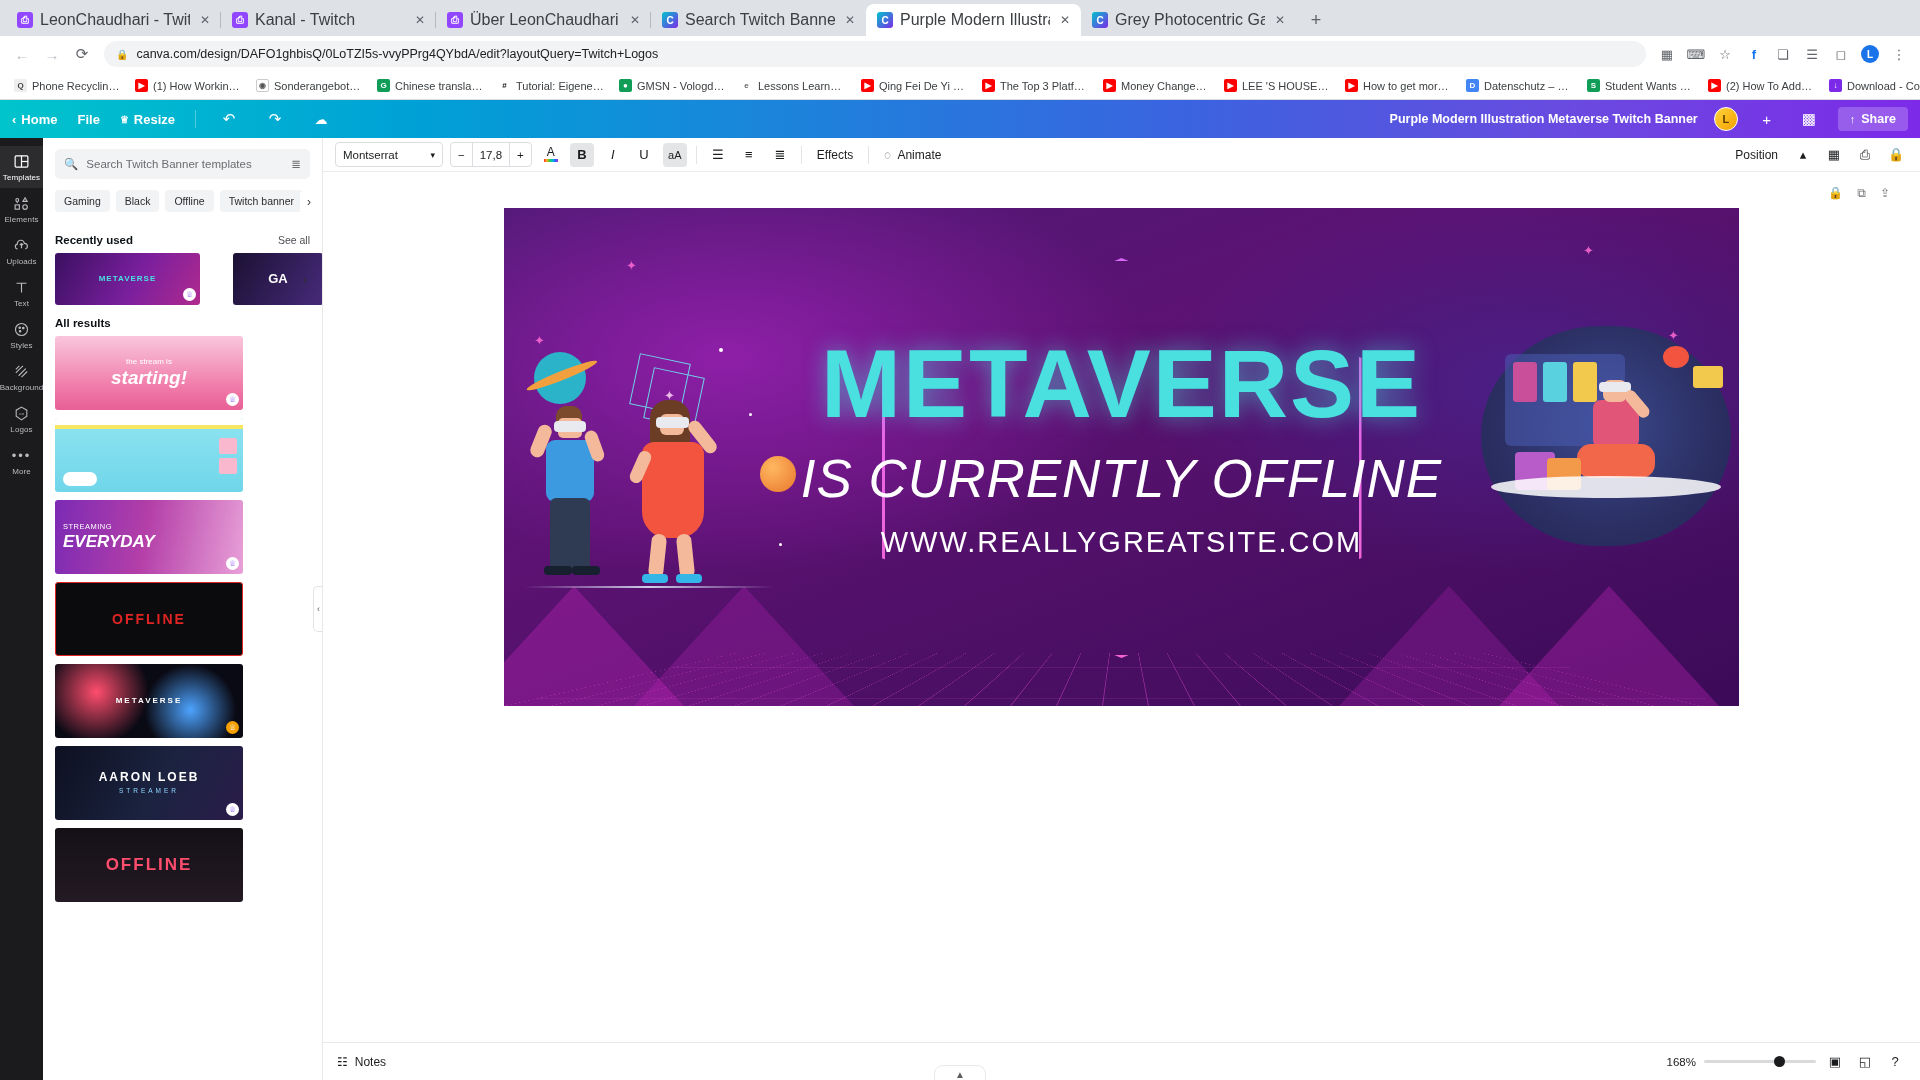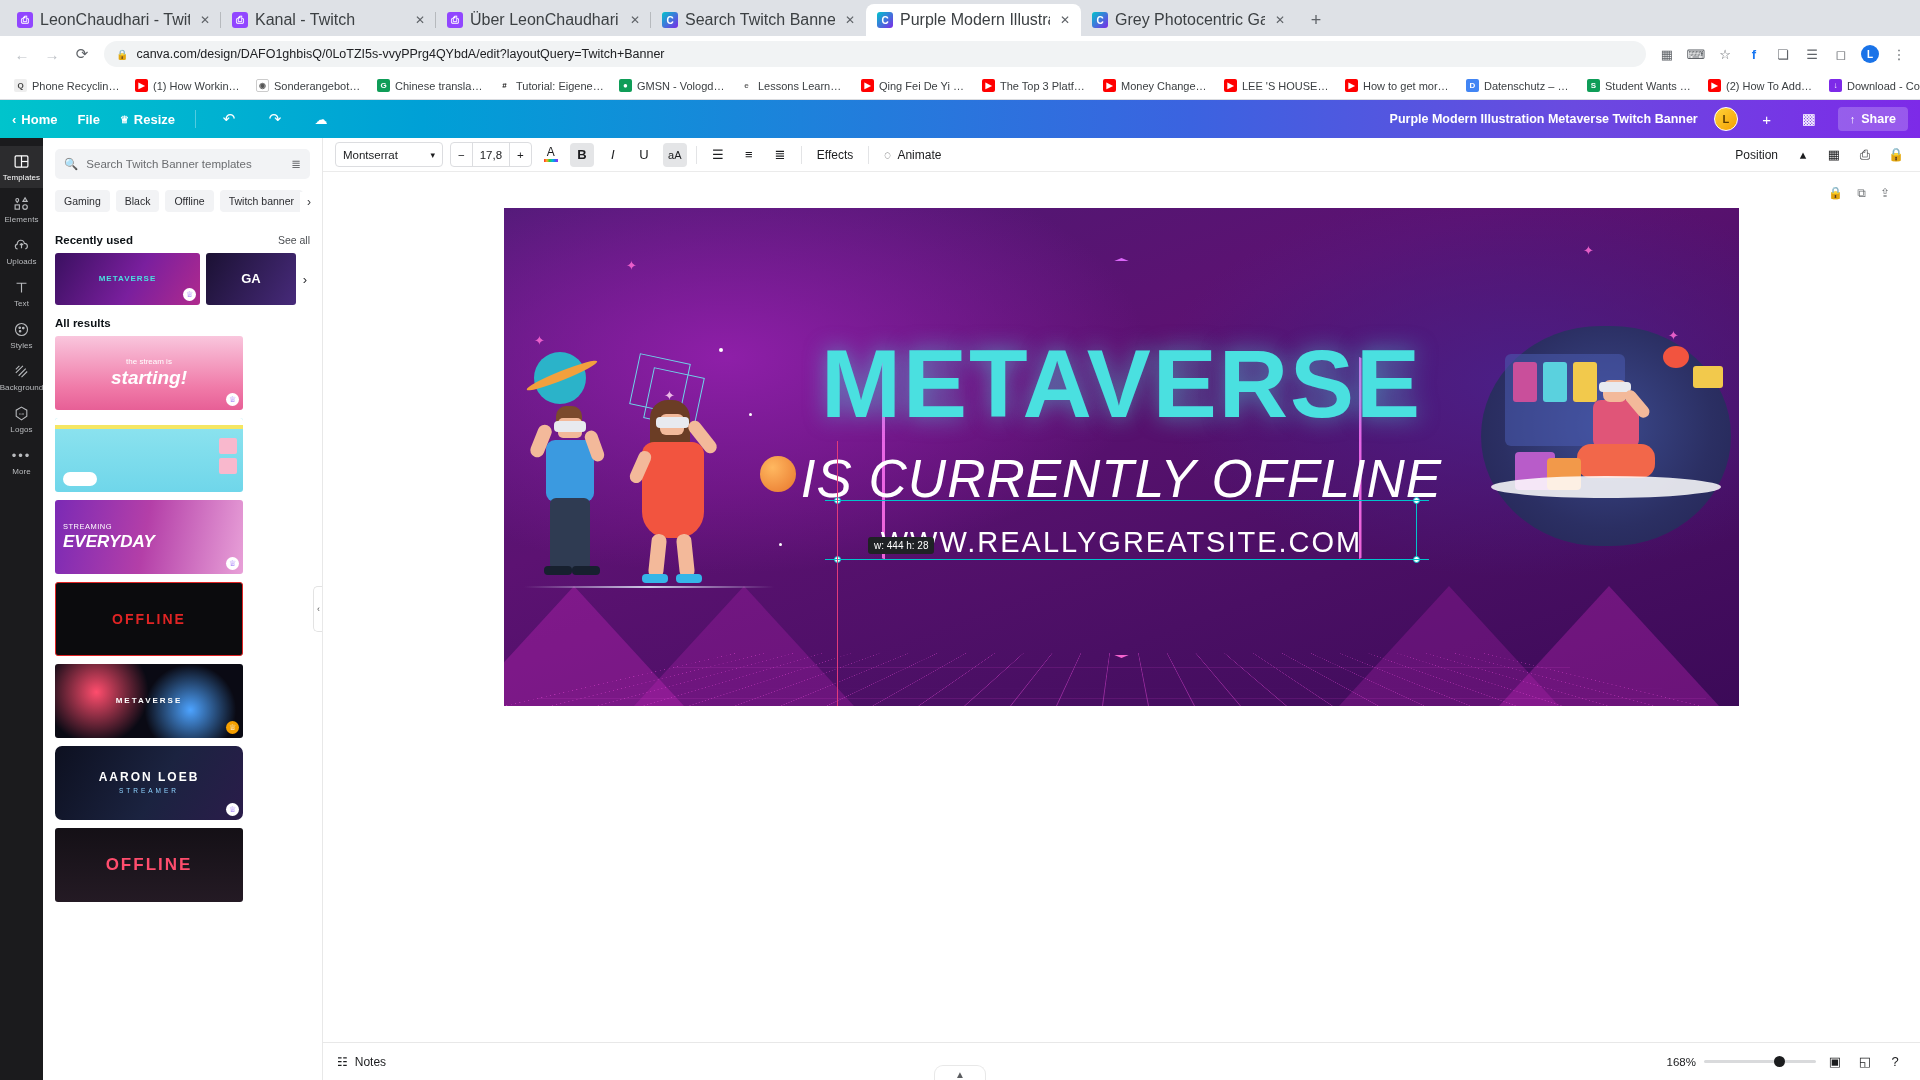"canva.com/design/DAFO1ghbisQ/0LoTZI5s-vv" span { text: Twitch+Banner -> Twitch+Logos }
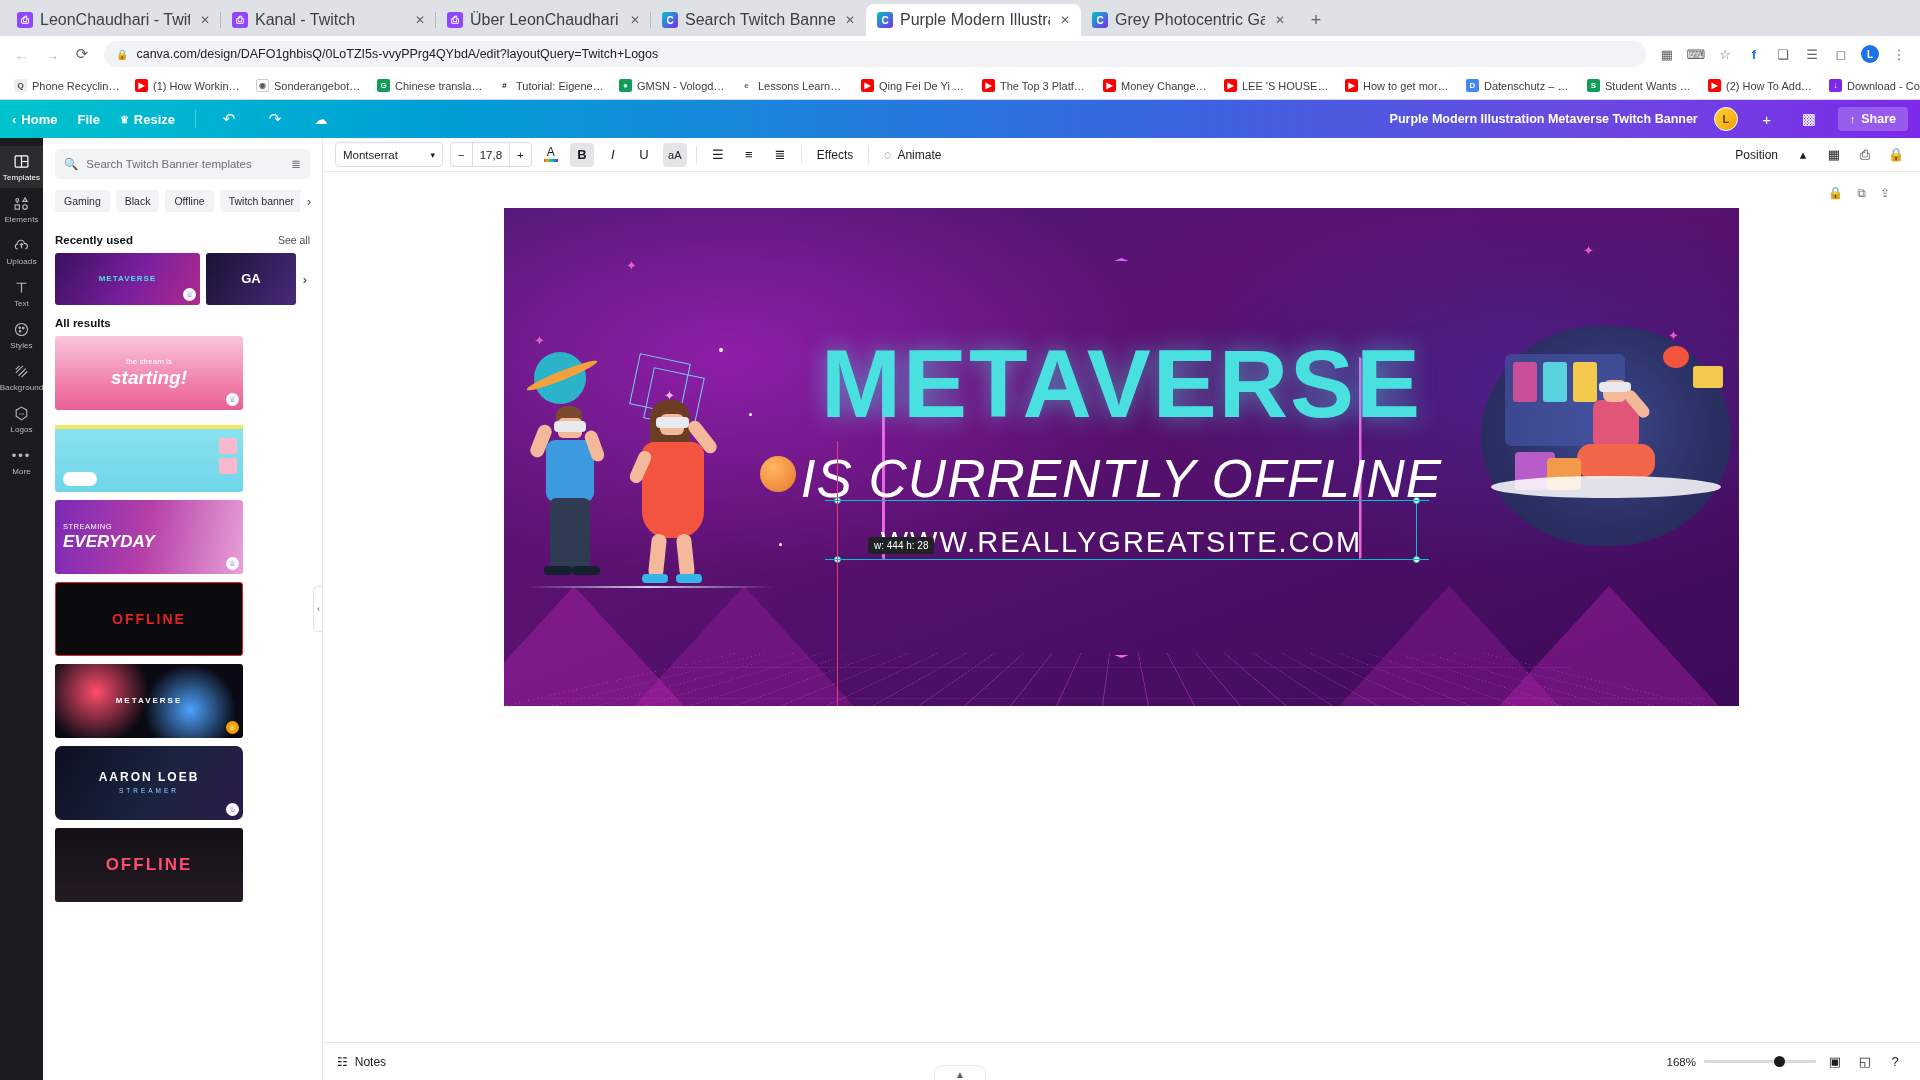"GA" .recent-card.c2 { margin-left: none -> 27px }
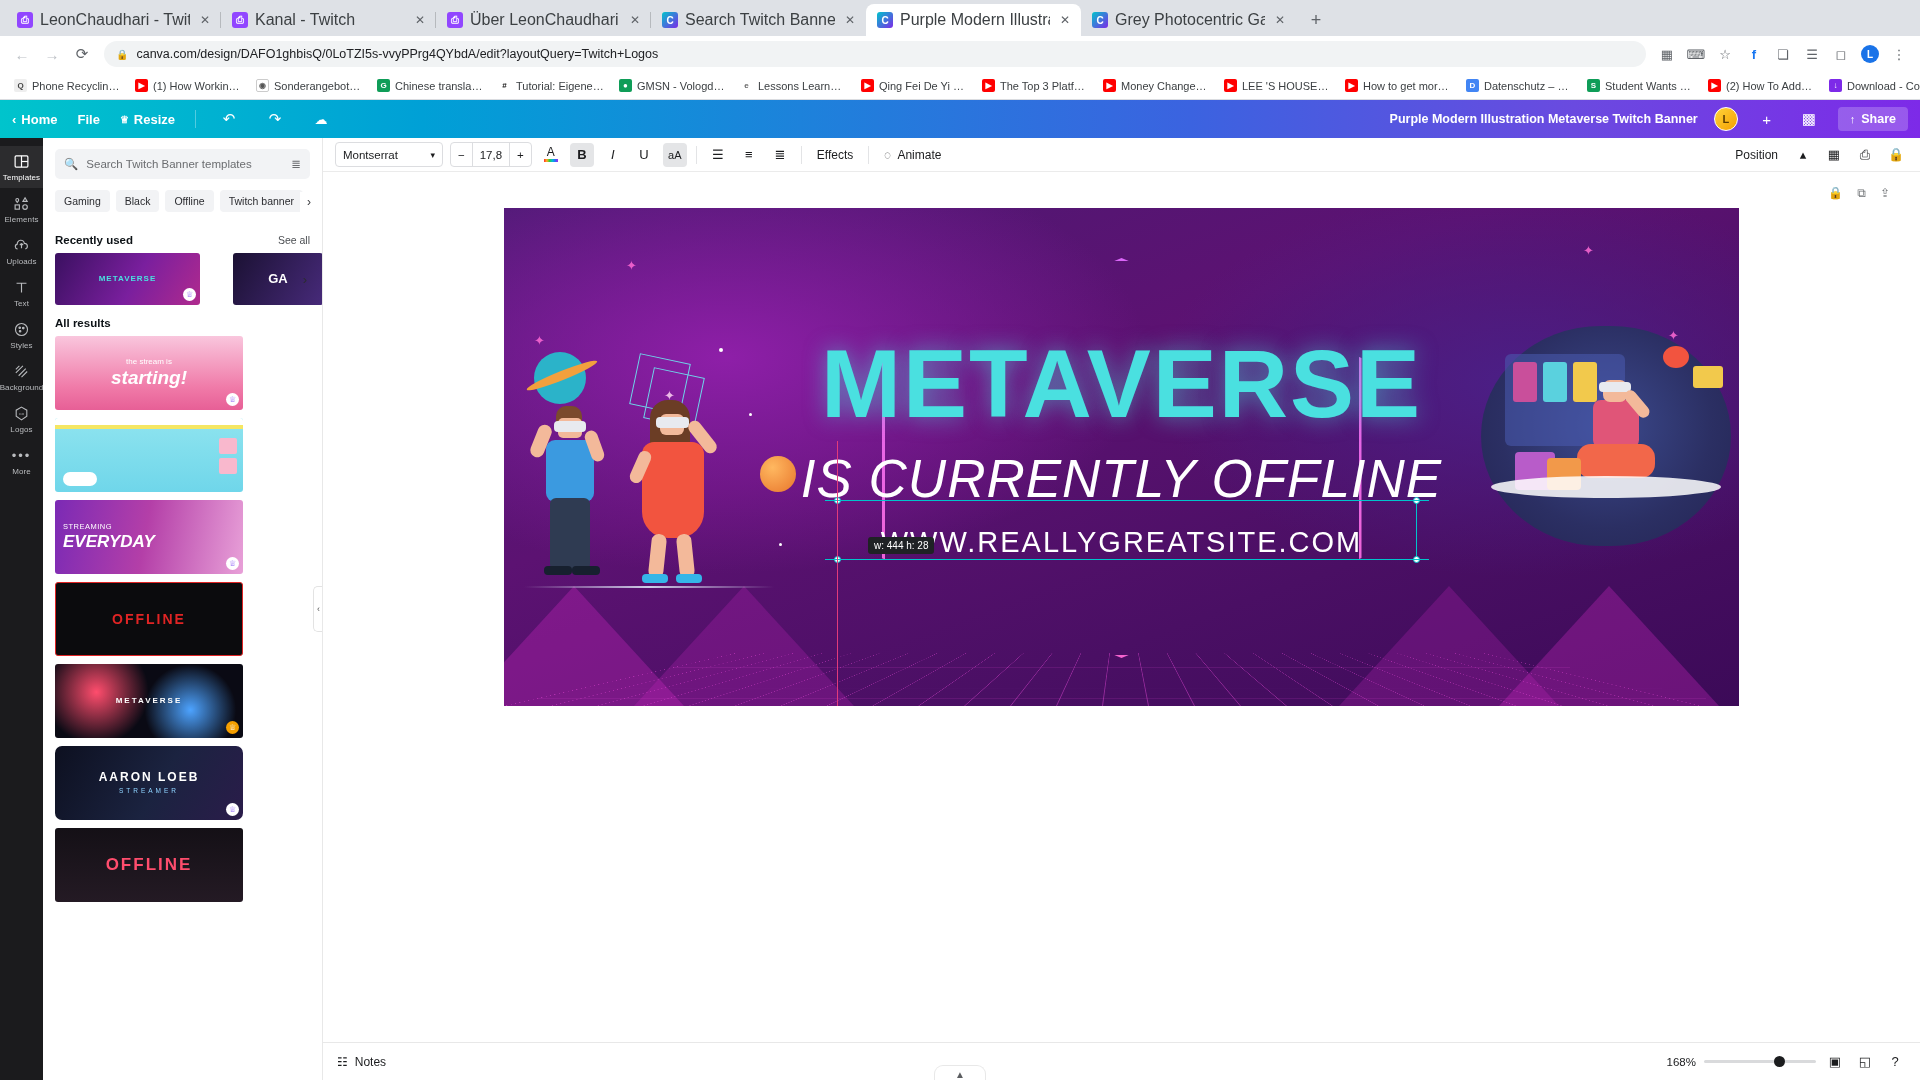"w: 444 h: 28" div.sel-box { html: <div> <span></span> <span></span> <span></span> <span></span> <span></span> <span></span> <span></span> <span>w: 444 h: 28</span> </div> -> none }
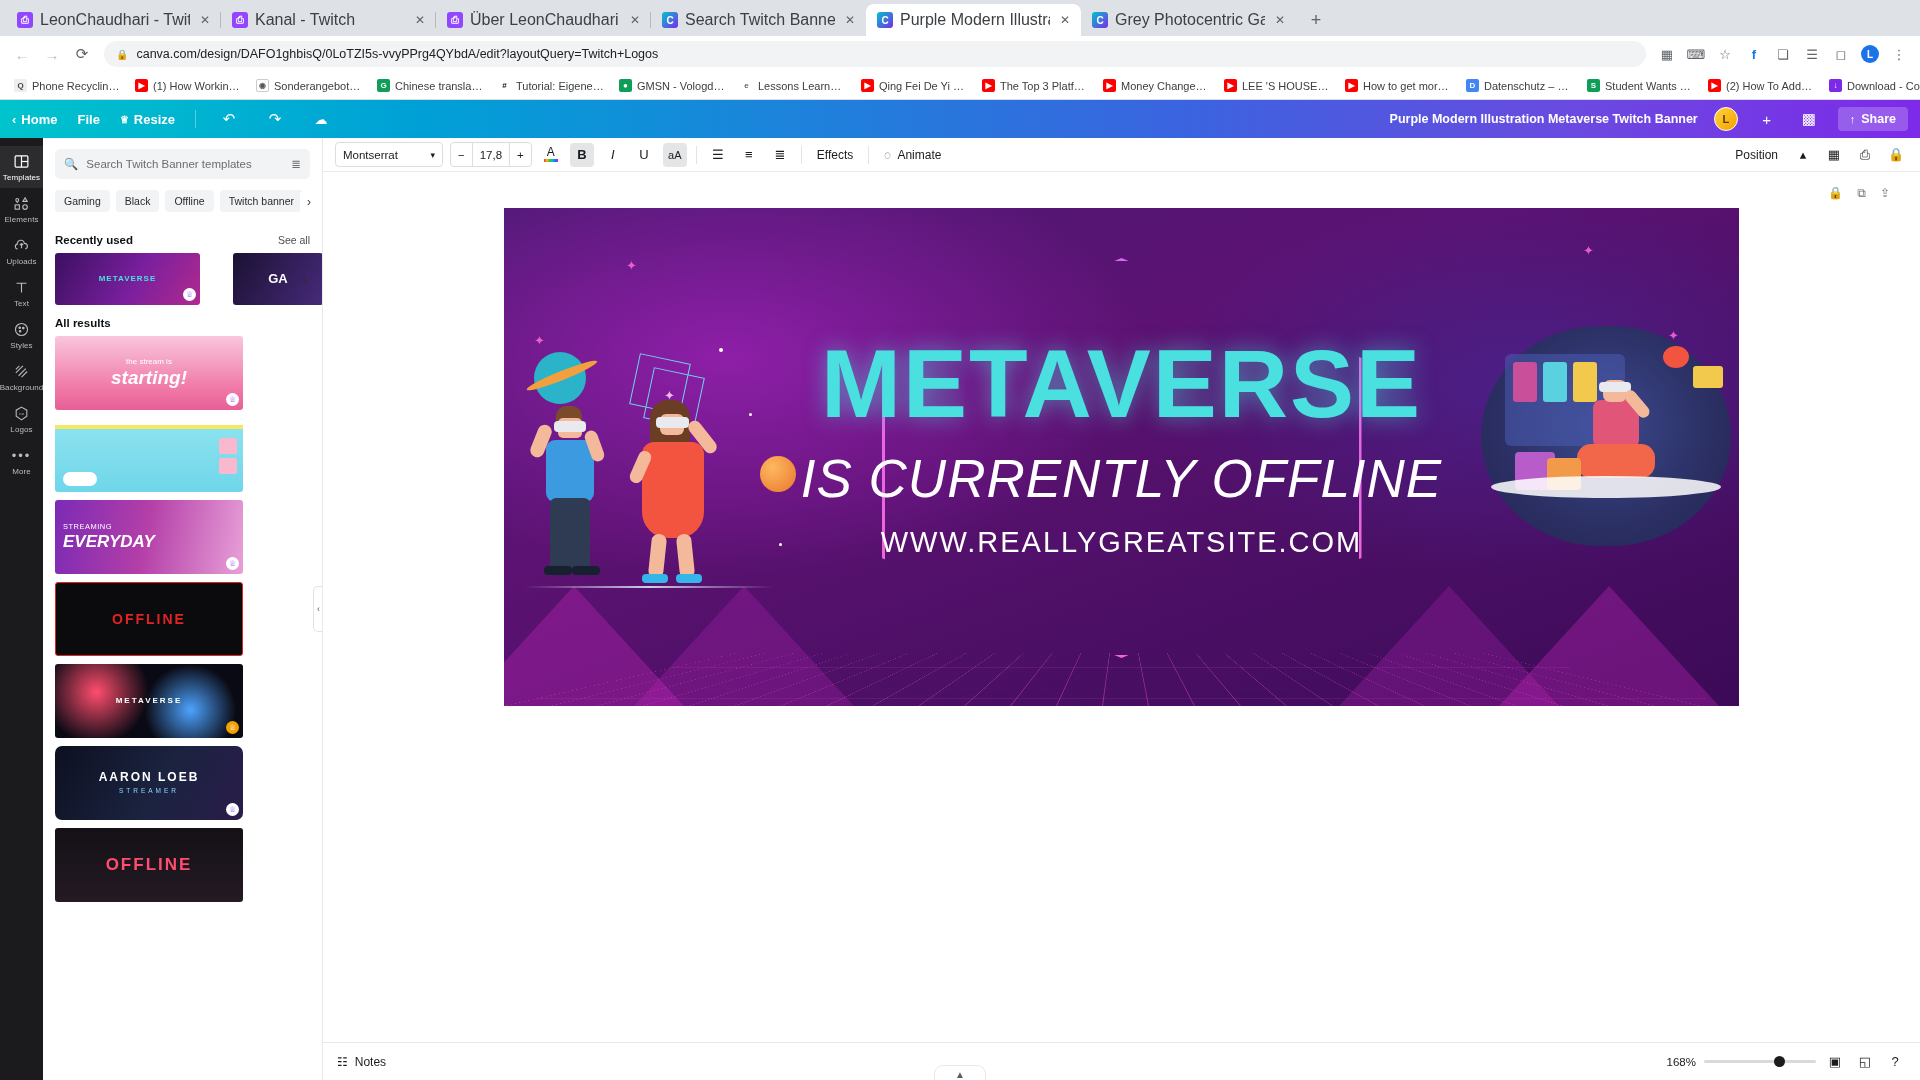"AARON LOEB" div.tpl { border-radius: 7px -> none }
